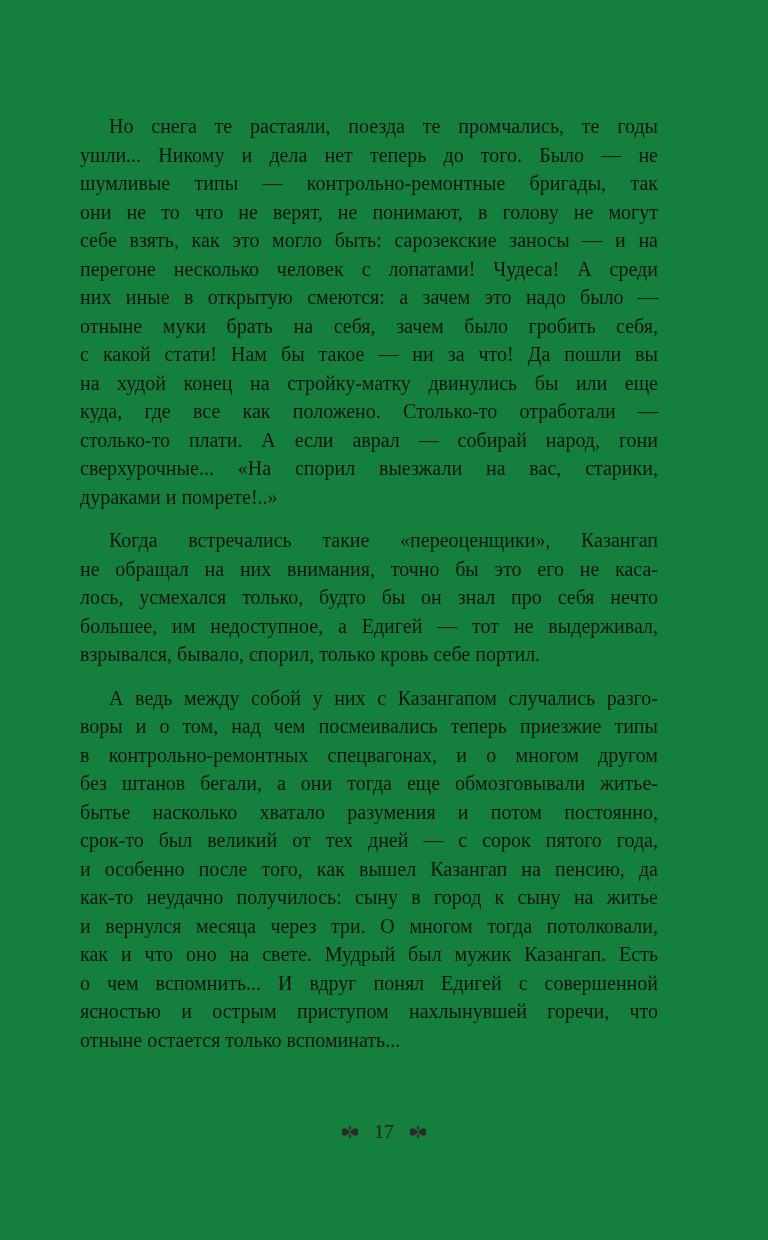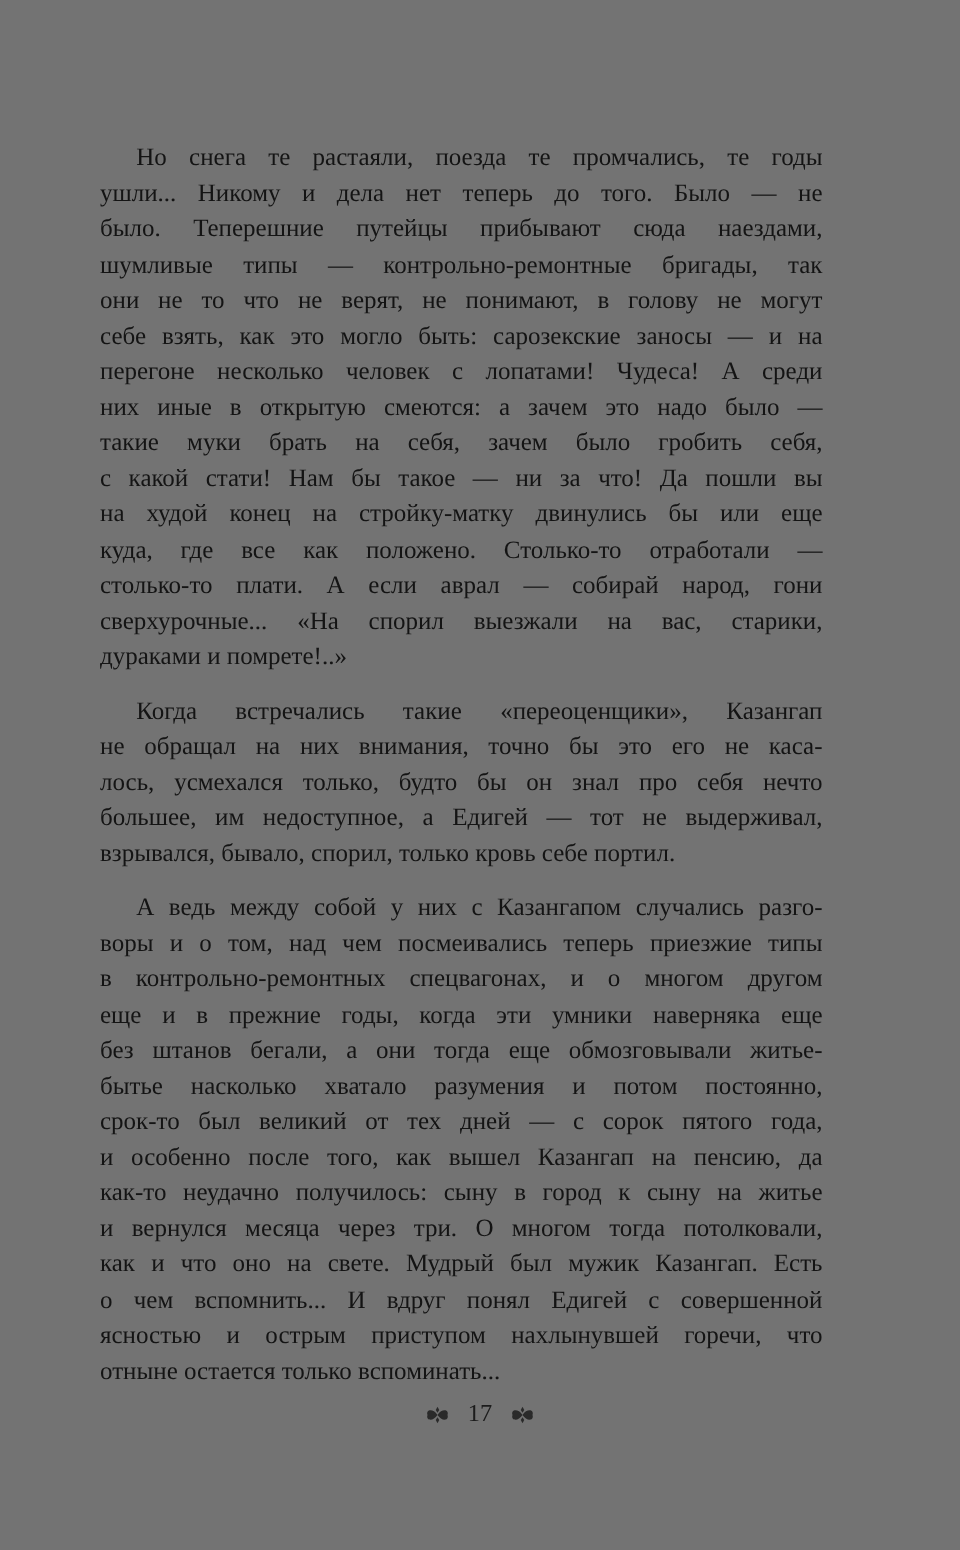"Но снега те растаяли, поезда" .page { background: #737373 -> #15803d }
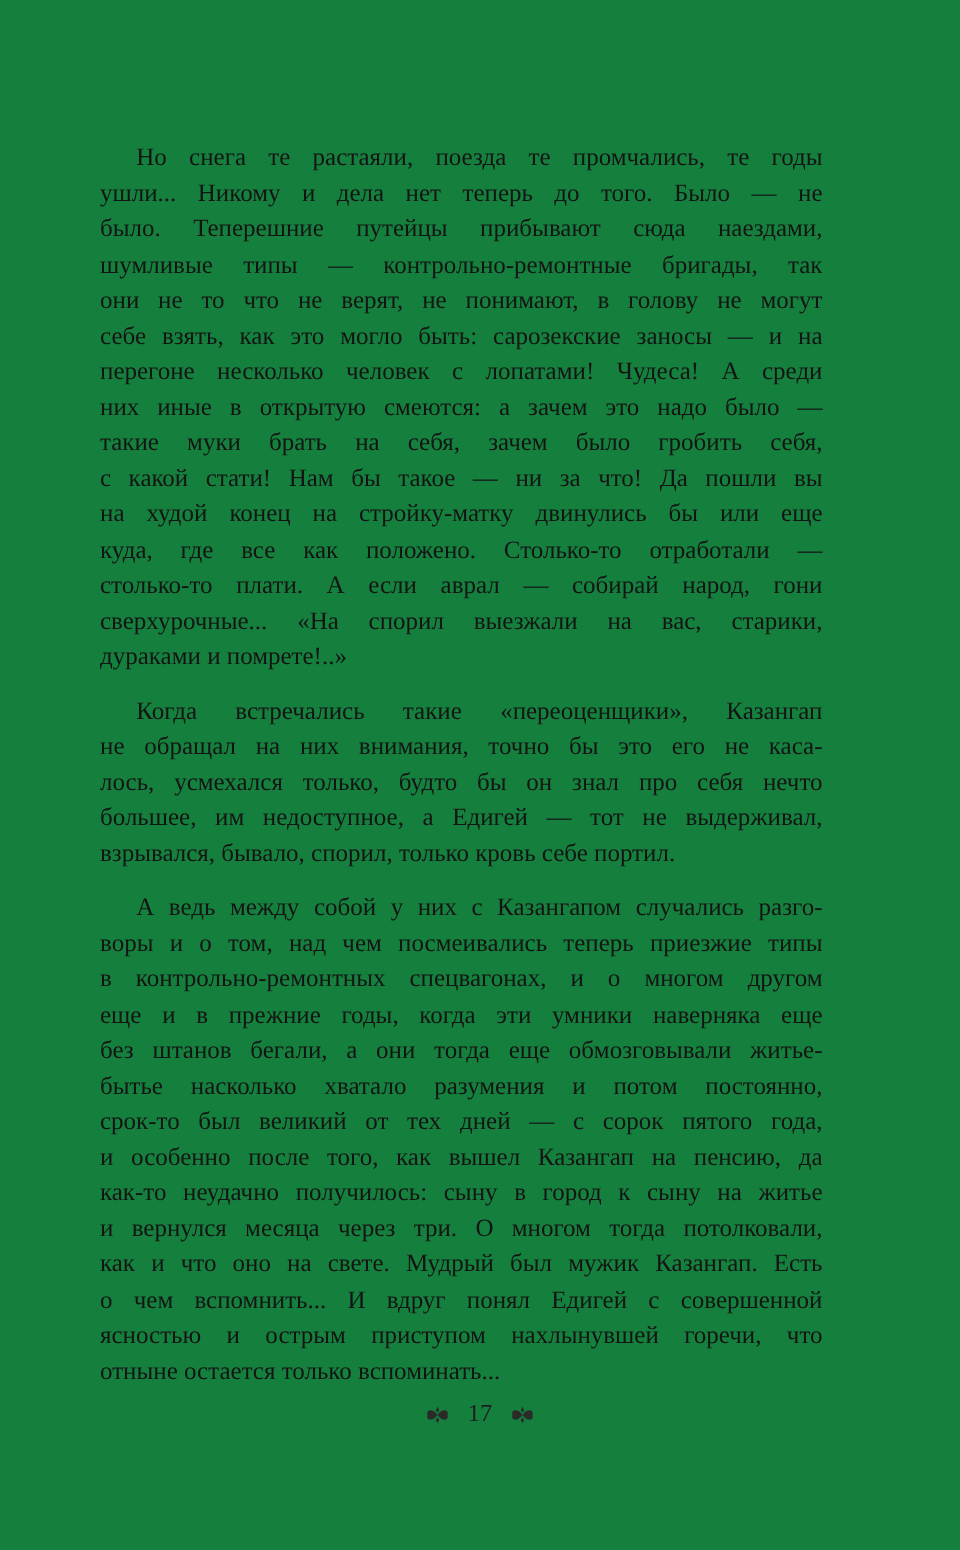"было. Теперешние путейцы прибывают сюда" div.line { html: <div>было. Теперешние путейцы прибывают сюда наездами,</div> -> none }
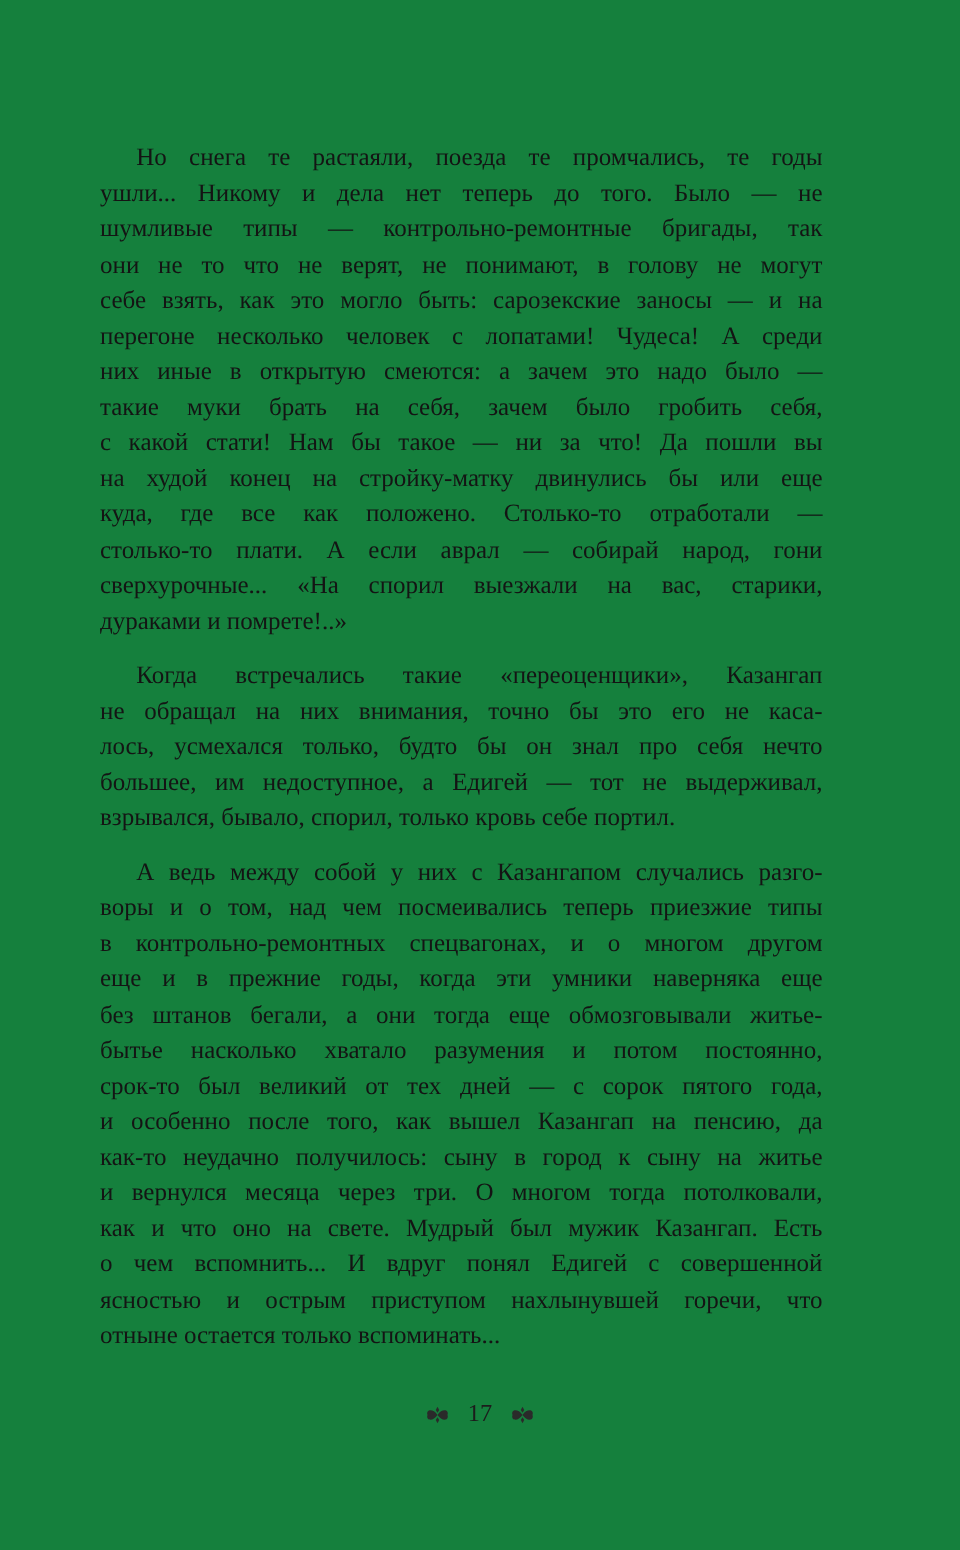"такие муки брать на себя," div.line { text: такие -> отныне }
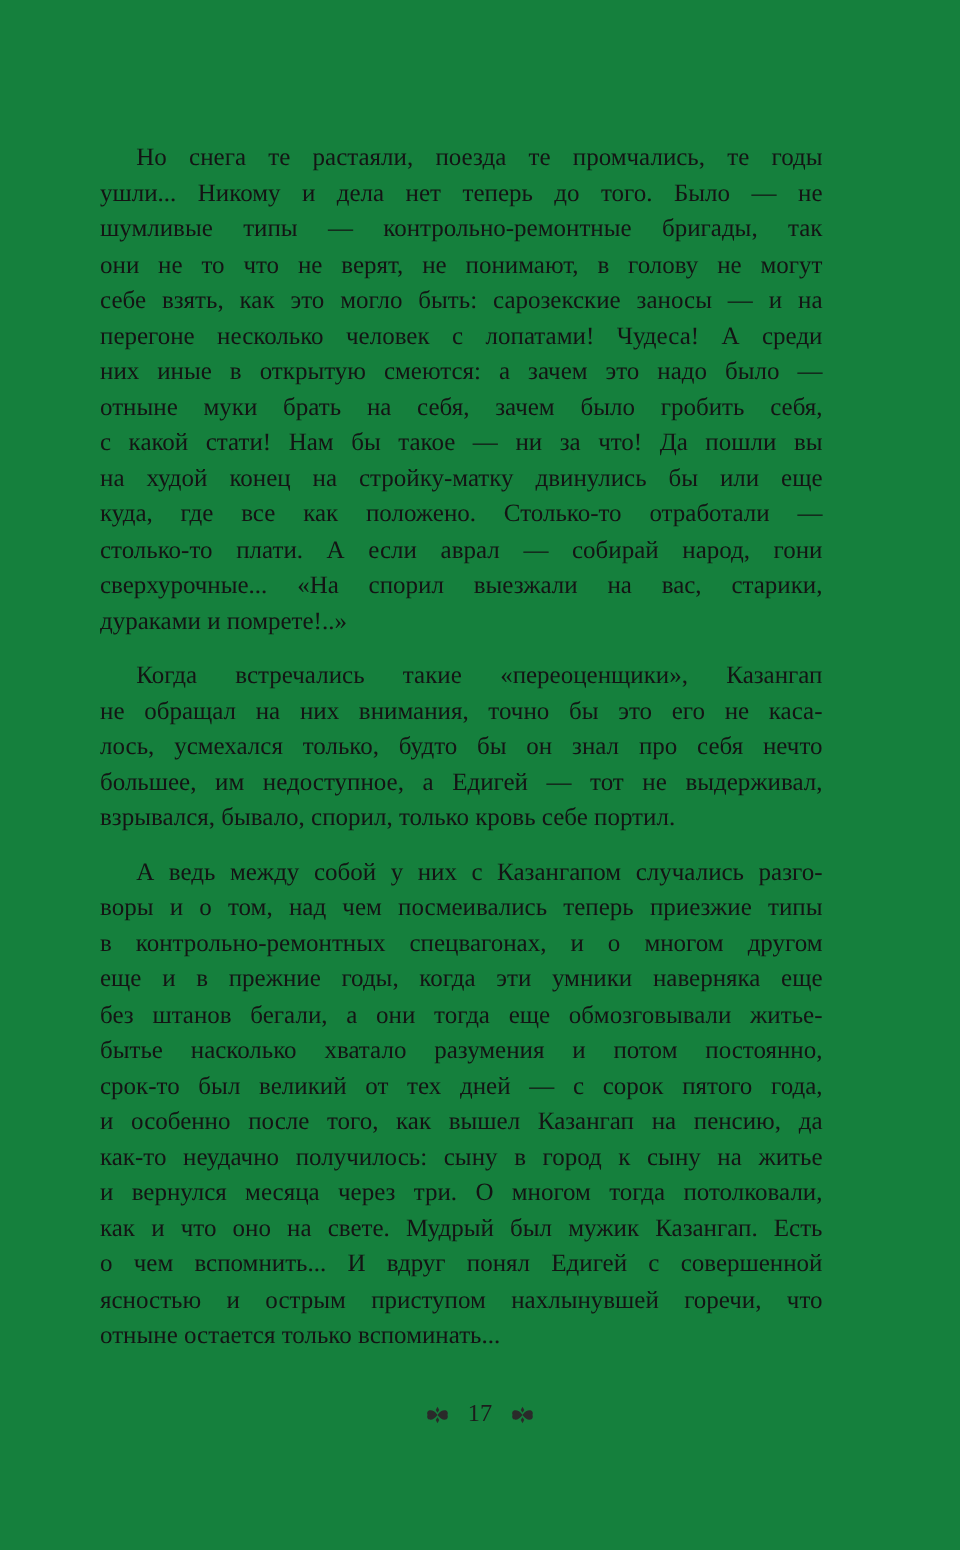"еще и в прежние годы," div.line { html: <div>еще и в прежние годы, когда эти умники наверняка еще</div> -> none }
